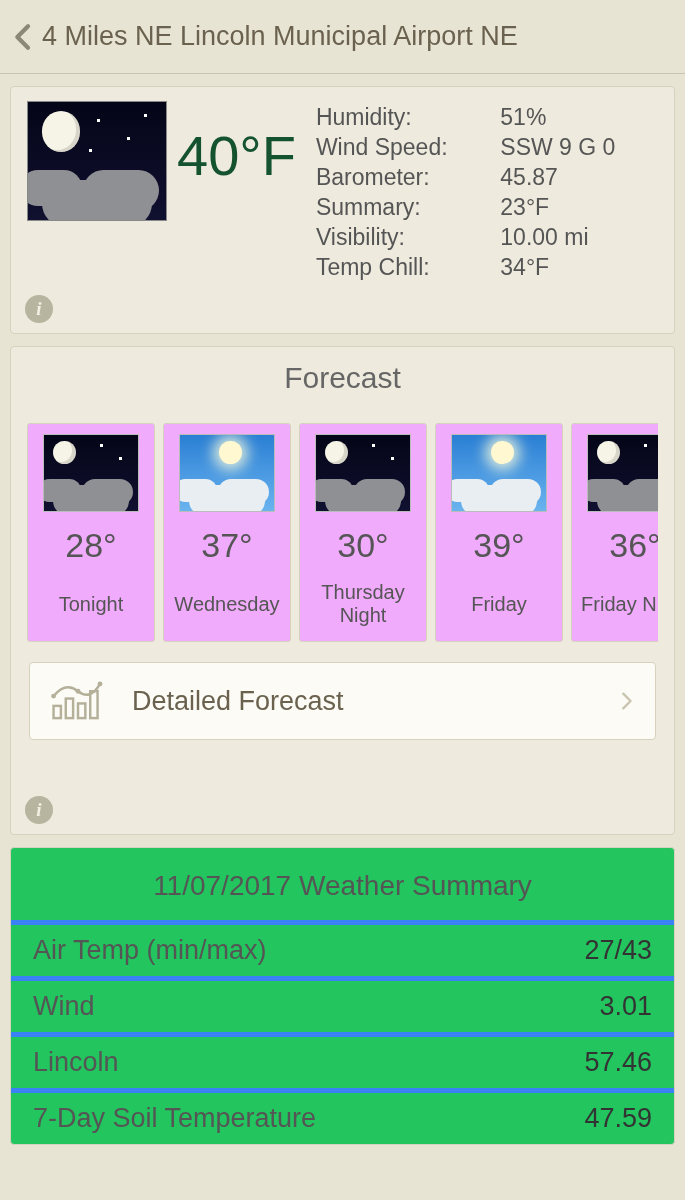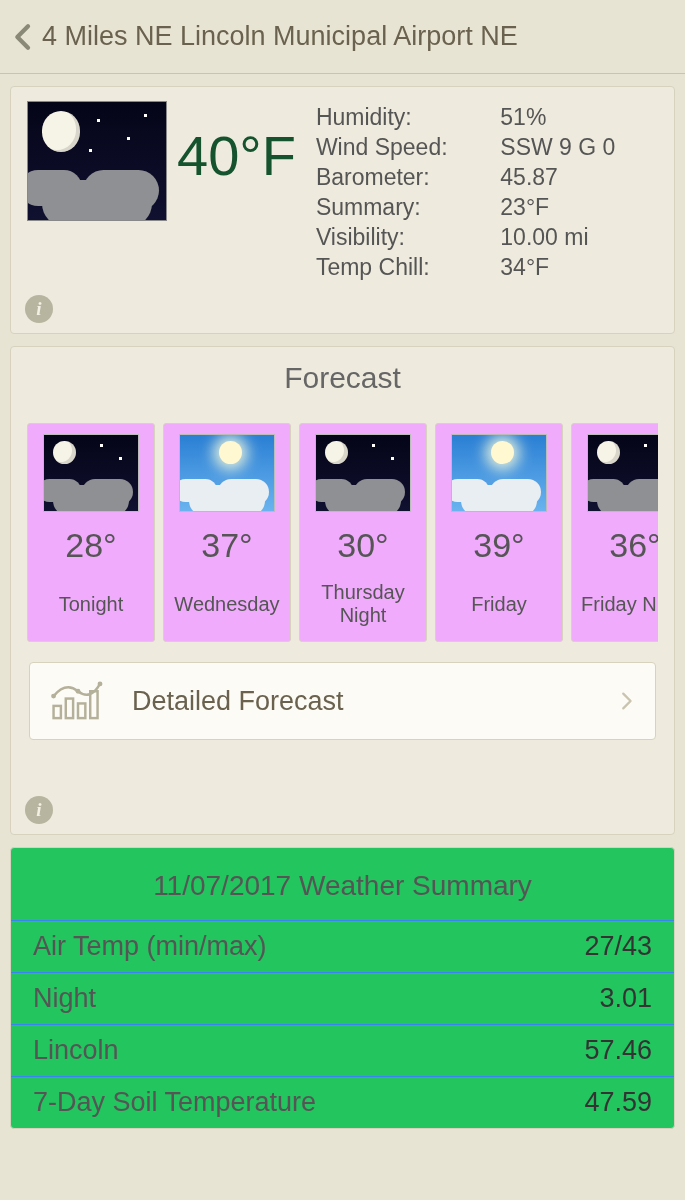"Air Temp (min/max)" .summary-row { border-top: 1px solid #3b82f6 -> 5px solid #3b82f6 }
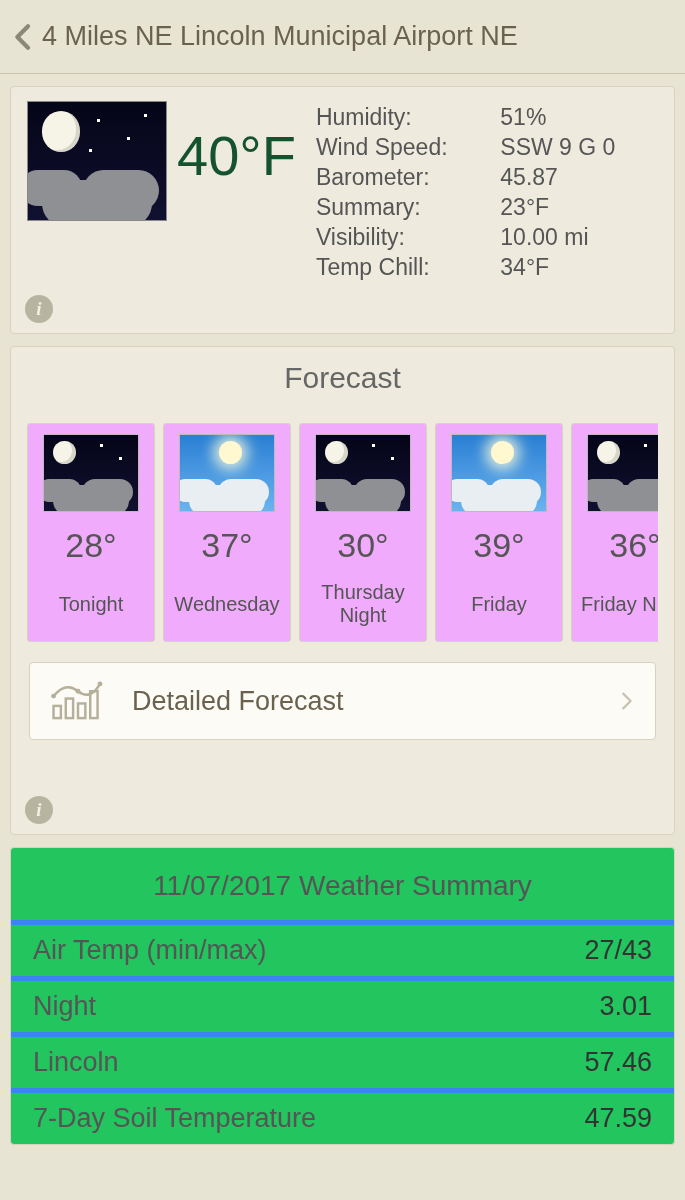"Night" span.k { text: Night -> Wind }
